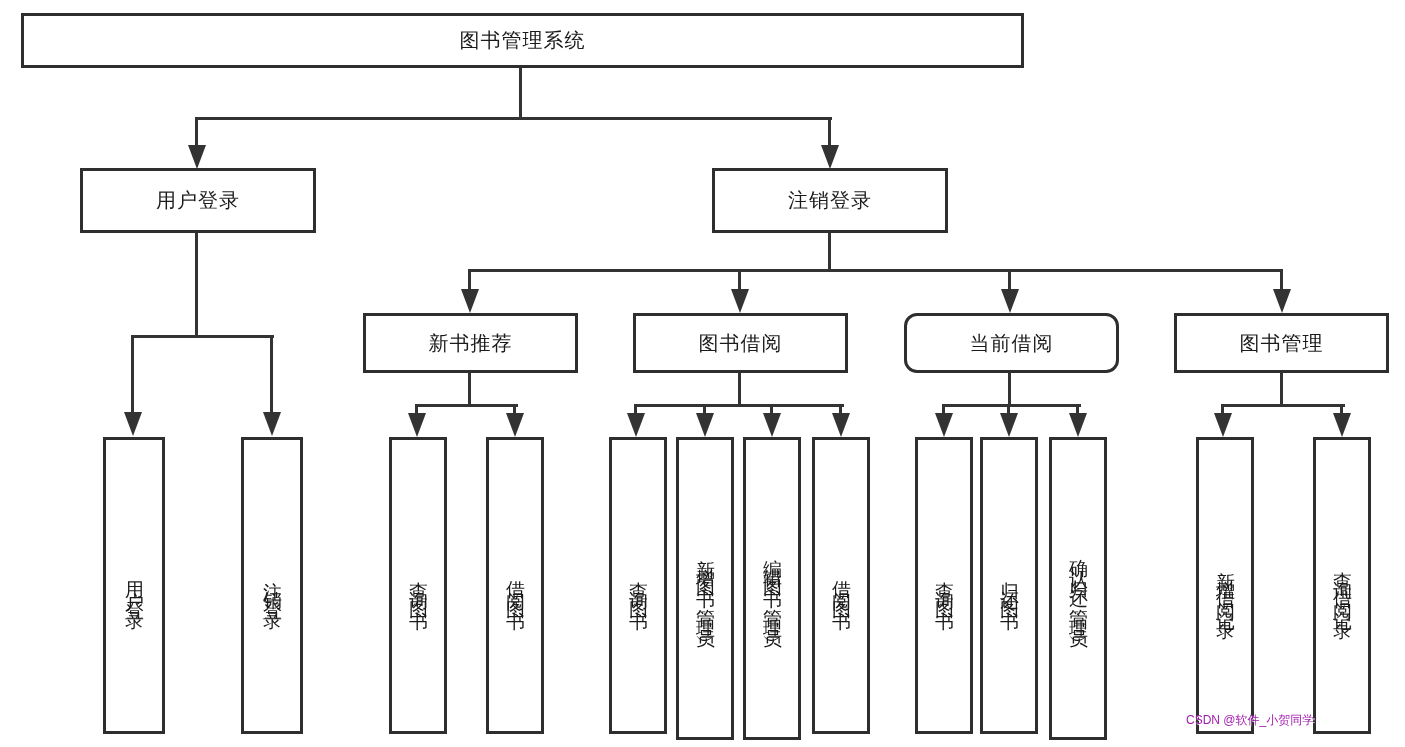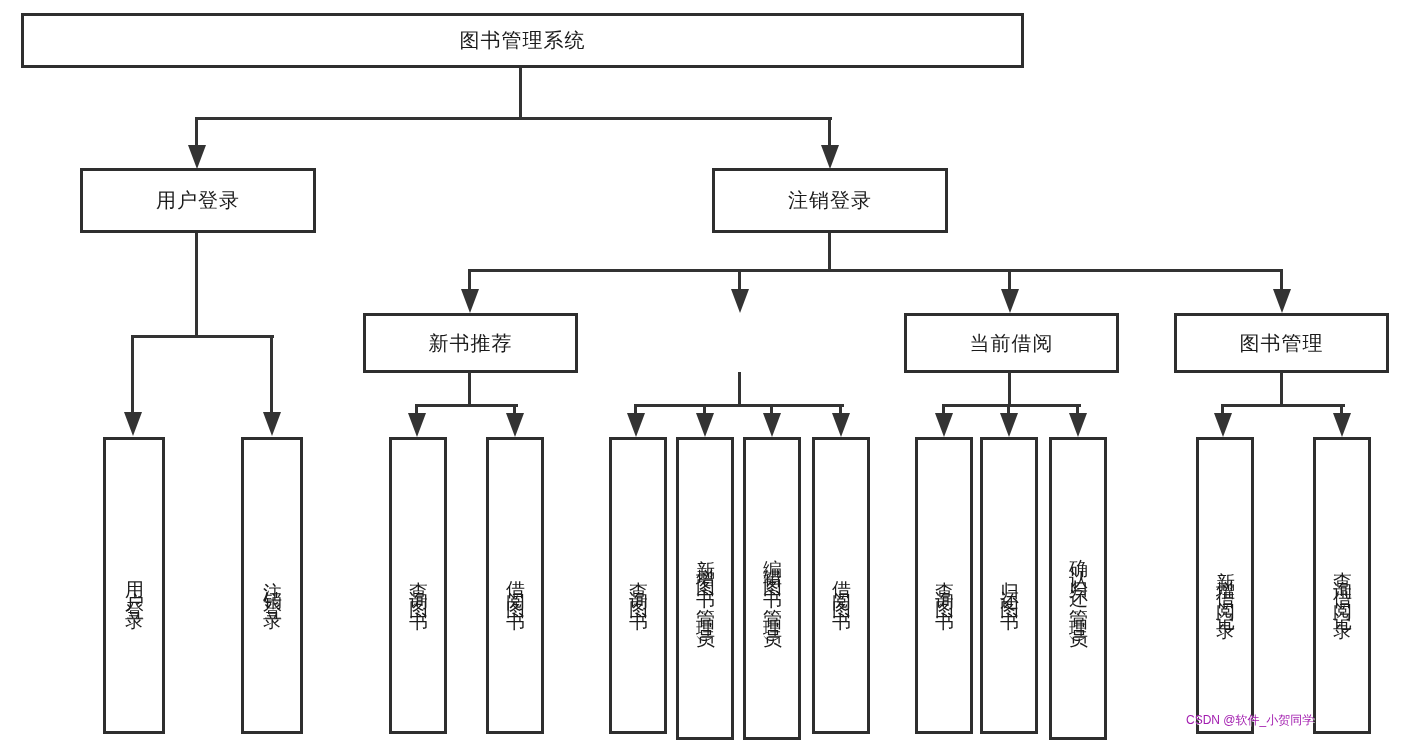"图书借阅" div.hbox { html: none -> <div> <span>图书借阅</span> </div> }
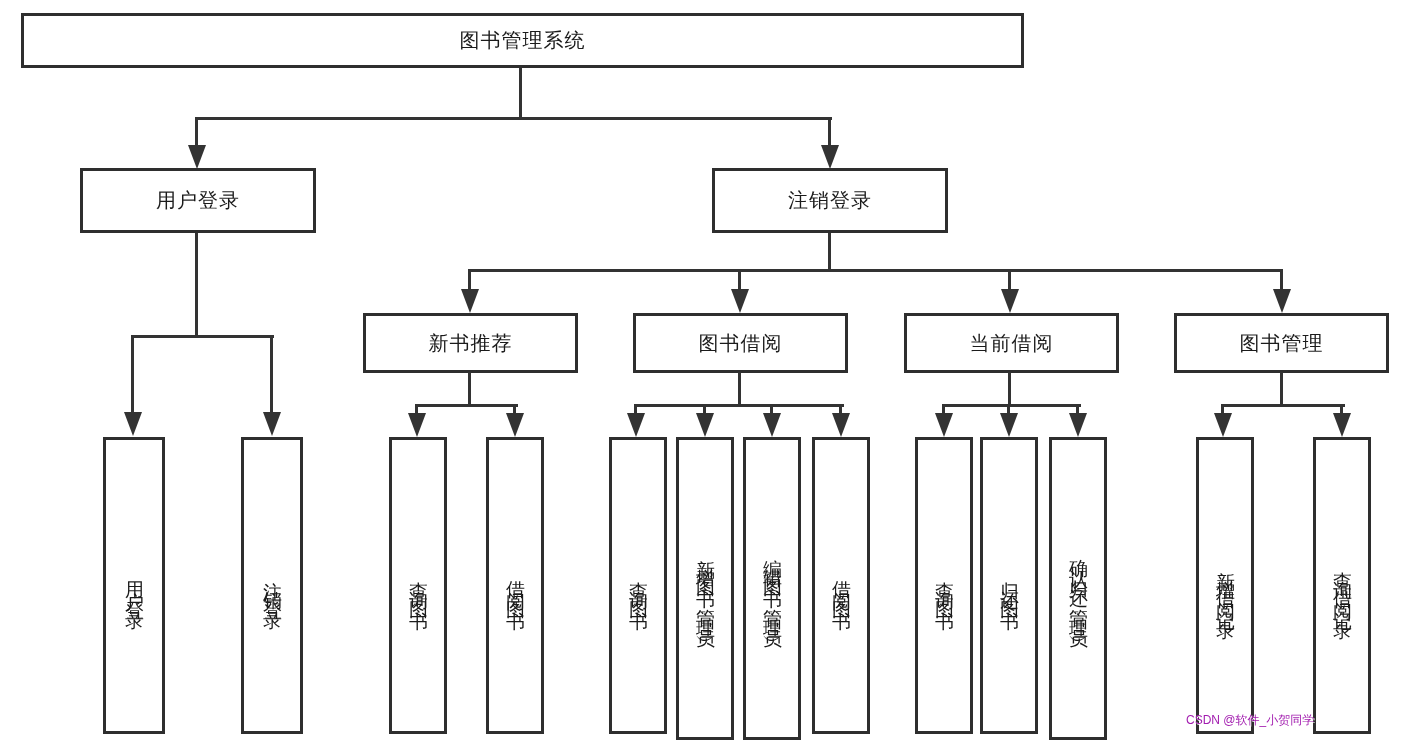"当前借阅" div.hbox { border-radius: none -> 13px }
